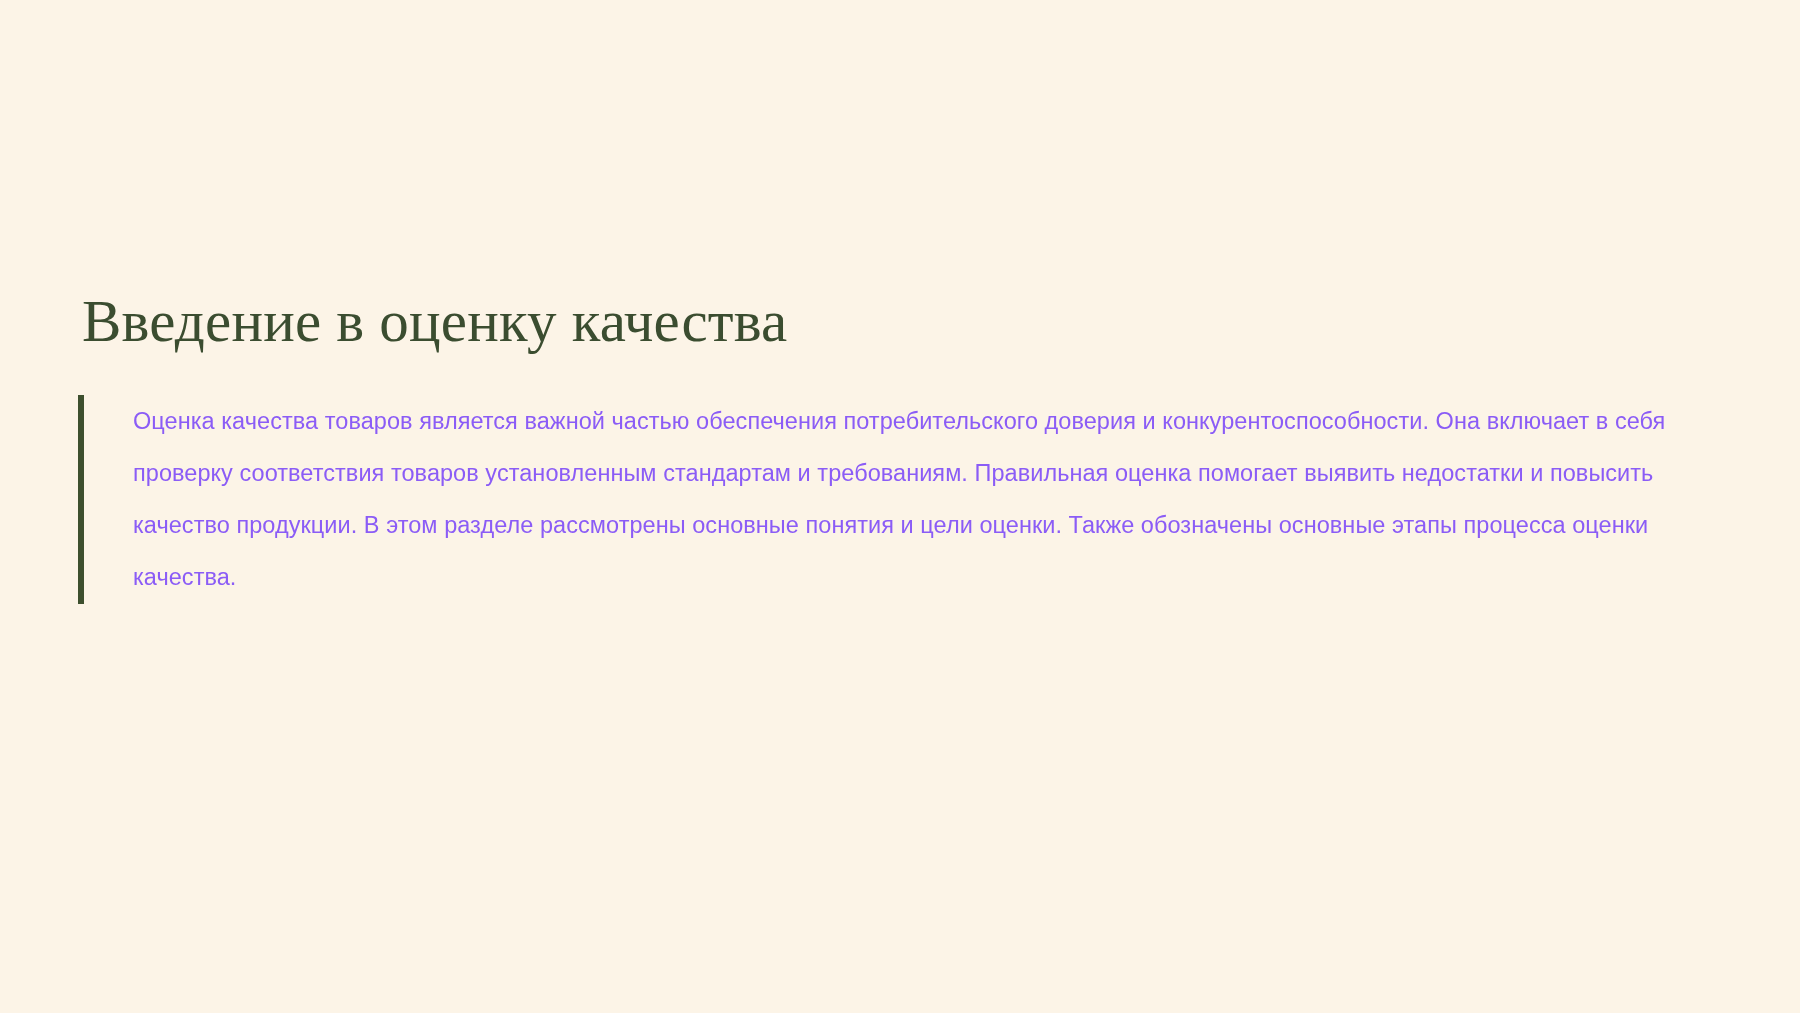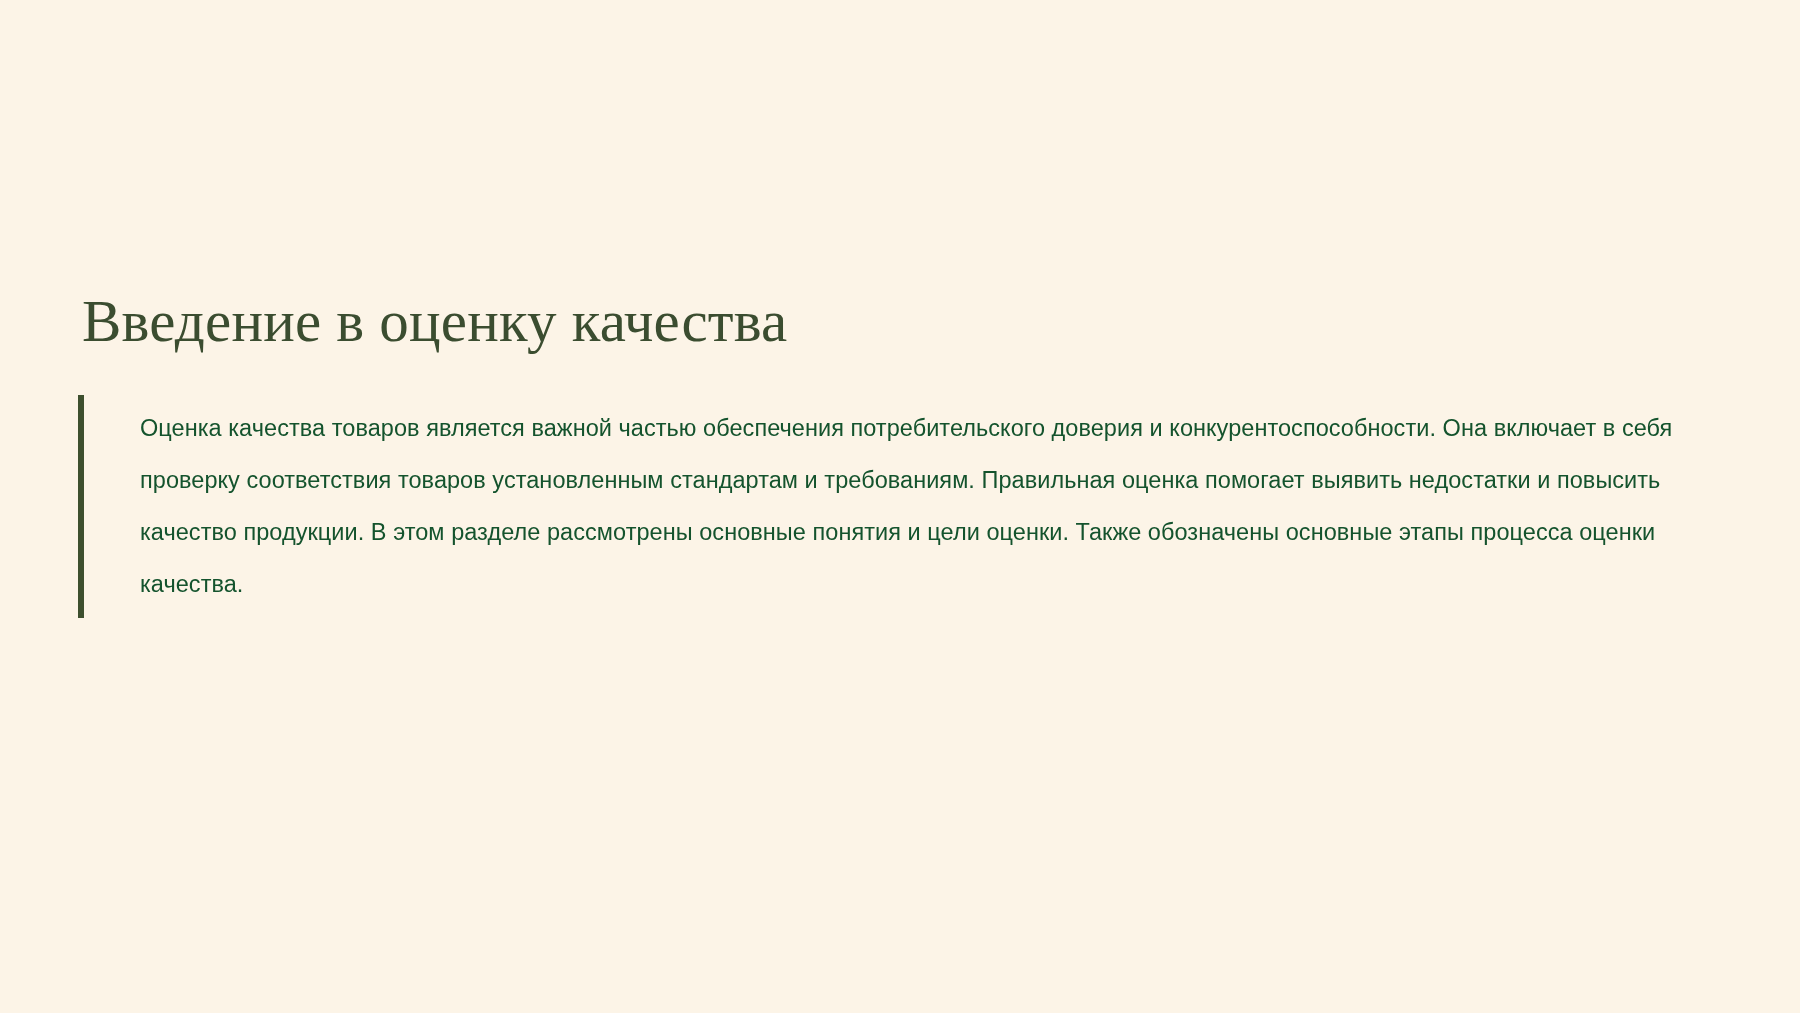"Оценка качества товаров является важной" .body-paragraph { color: #14532d -> #8b5cf6; margin: 7px -> 0 }
